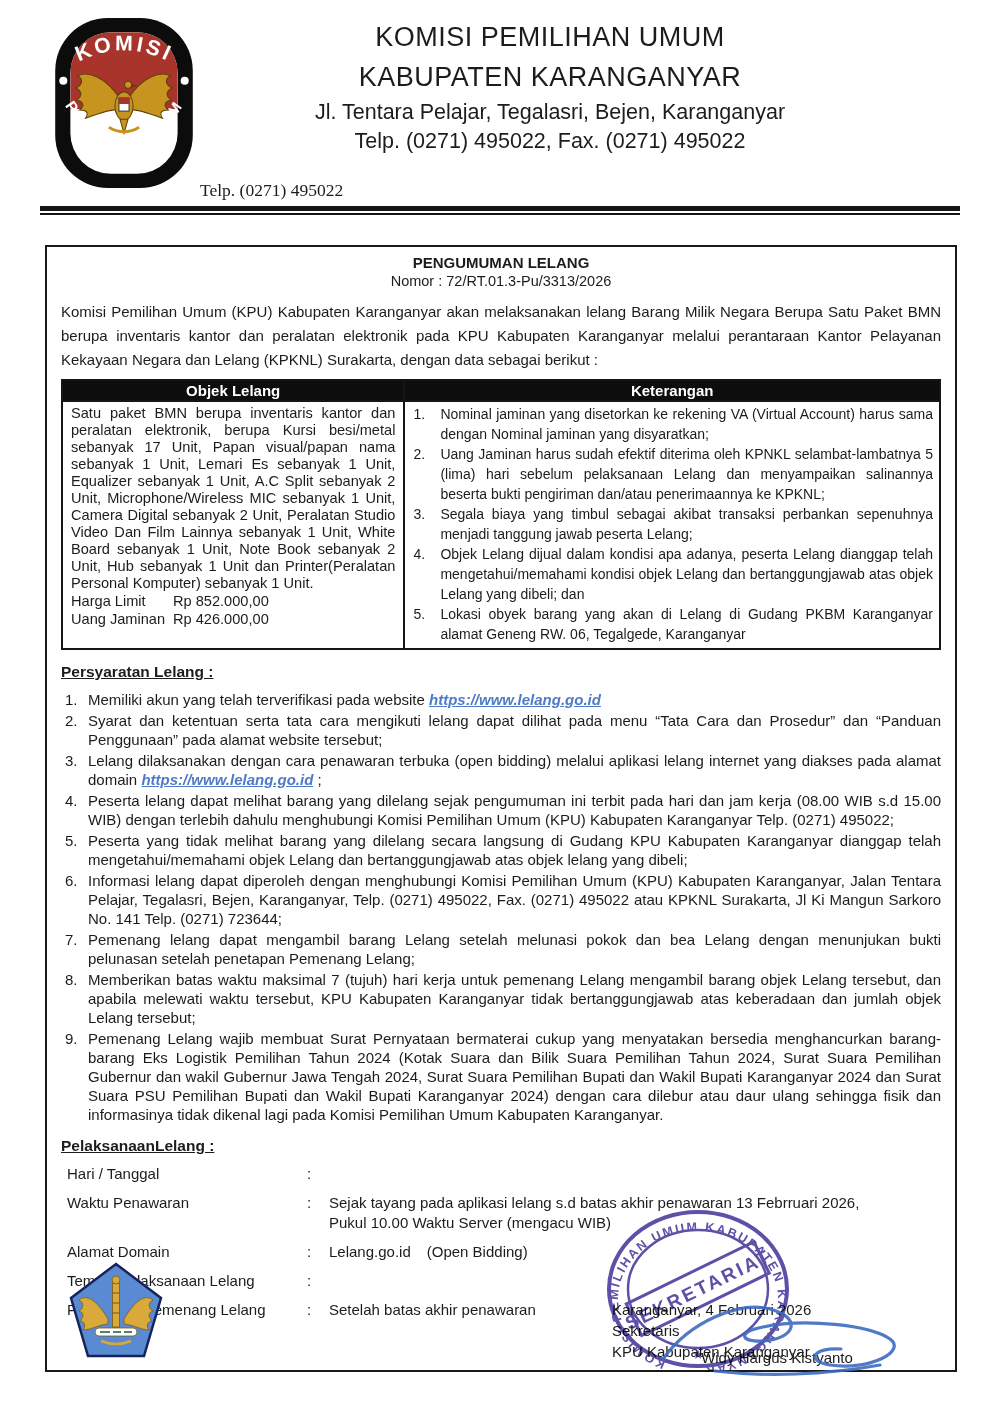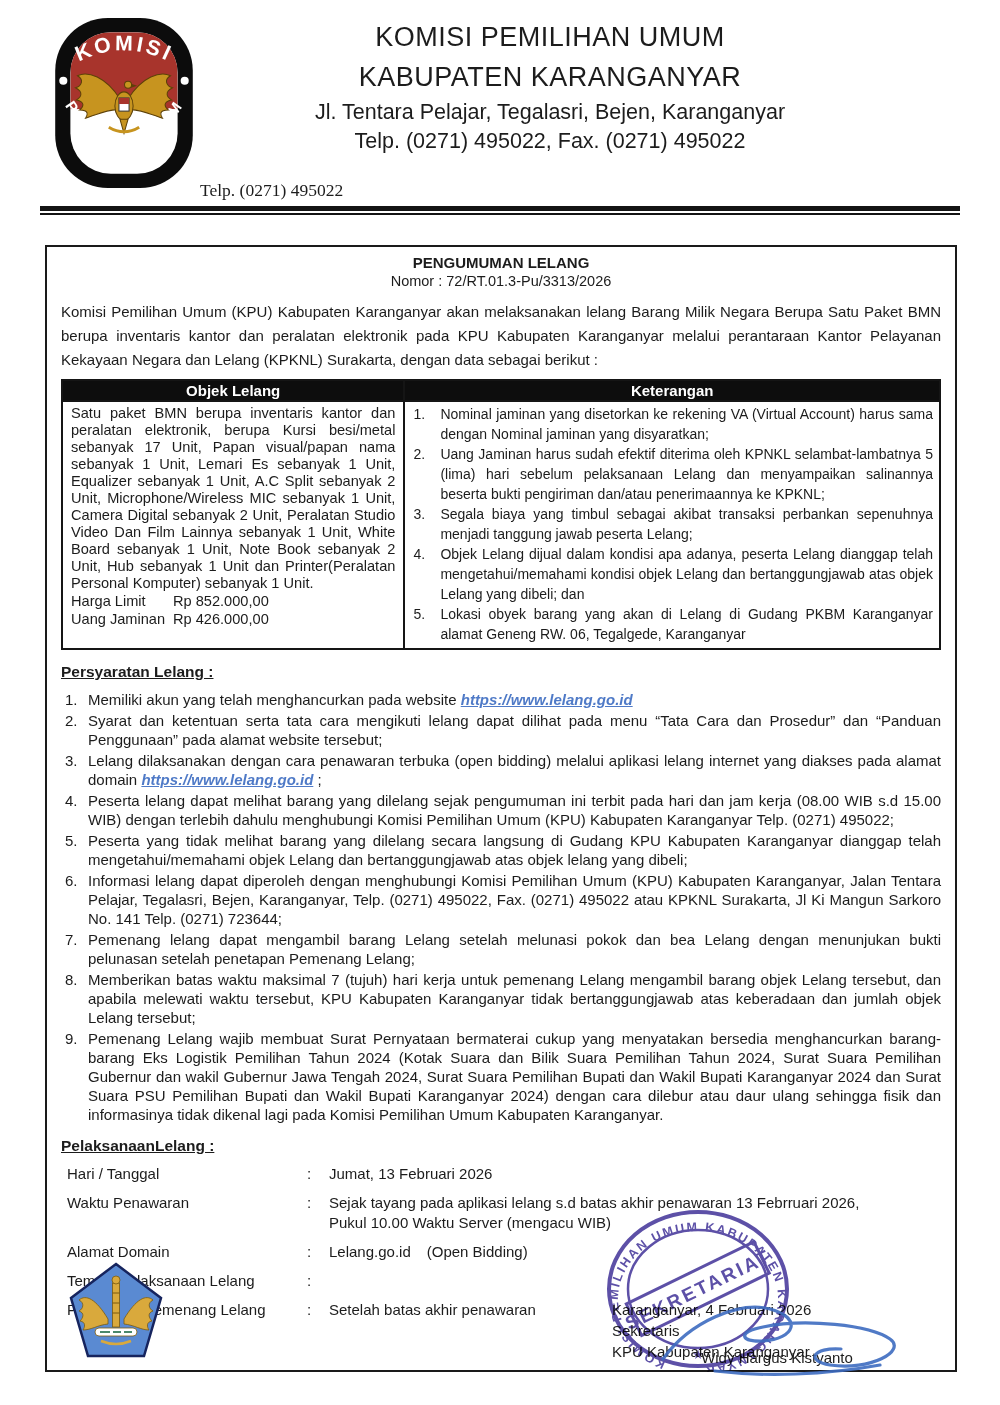"Memiliki akun yang telah menghancurkan" span { text: menghancurkan -> terverifikasi }
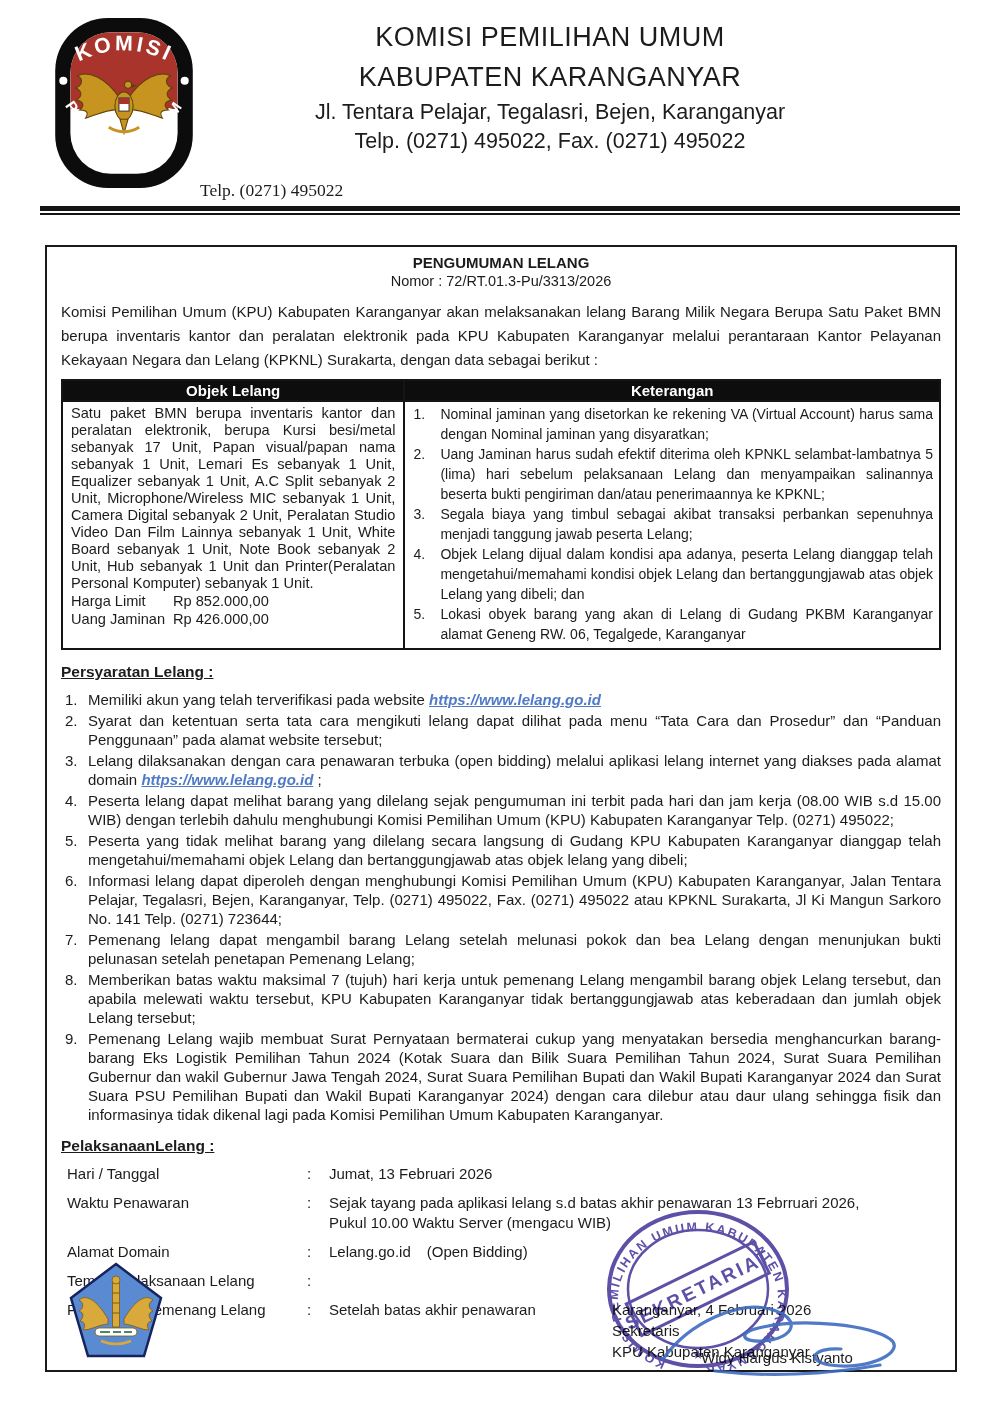"Jumat, 13 Februari 2026" div.pvalue { html: <div>Jumat, 13 Februari 2026</div> -> none }
